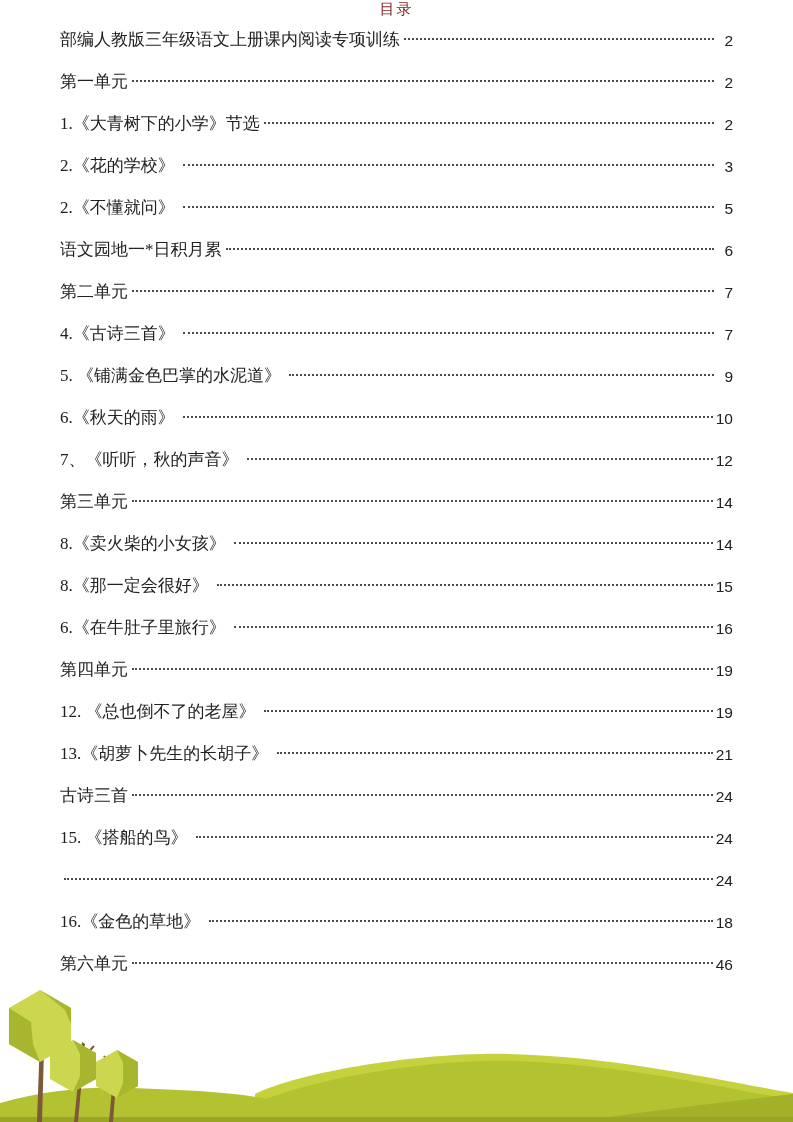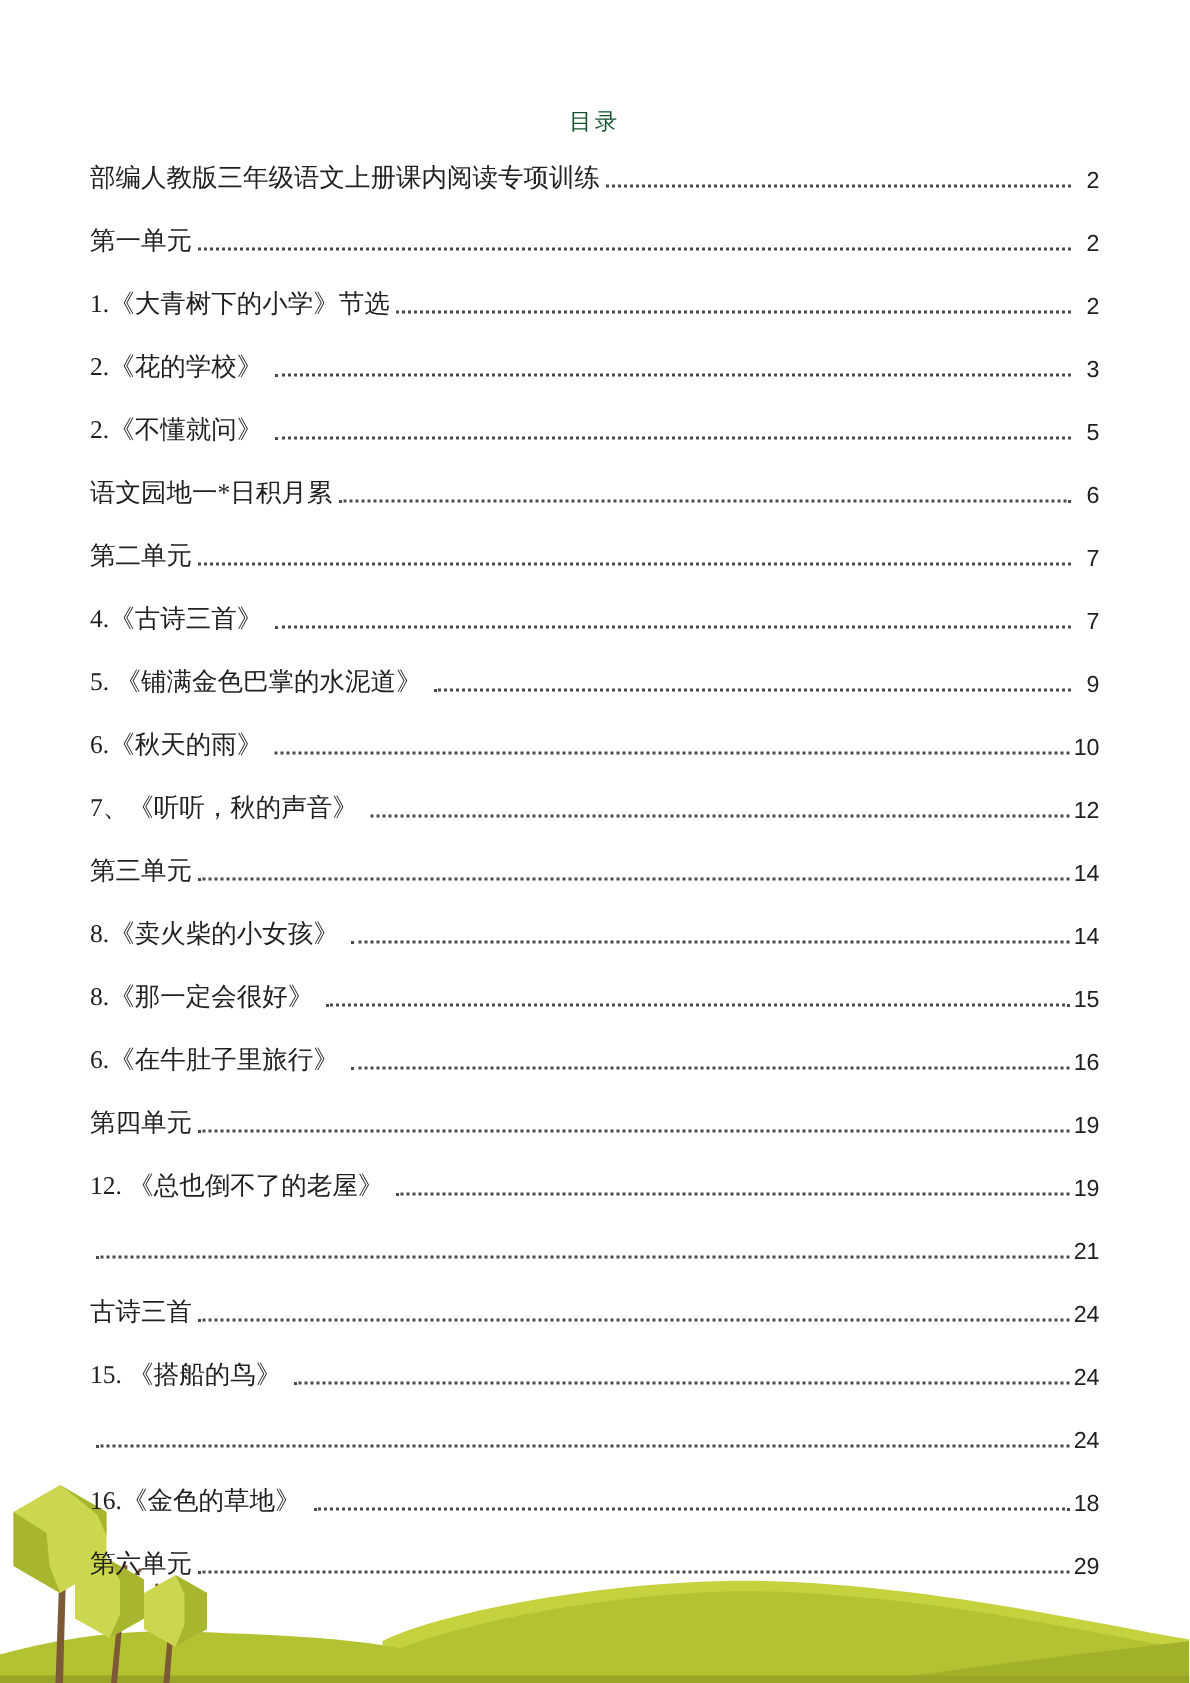"目录" .doc-title { color: #14532d -> #7f1d1d; padding-top: 72px -> none }
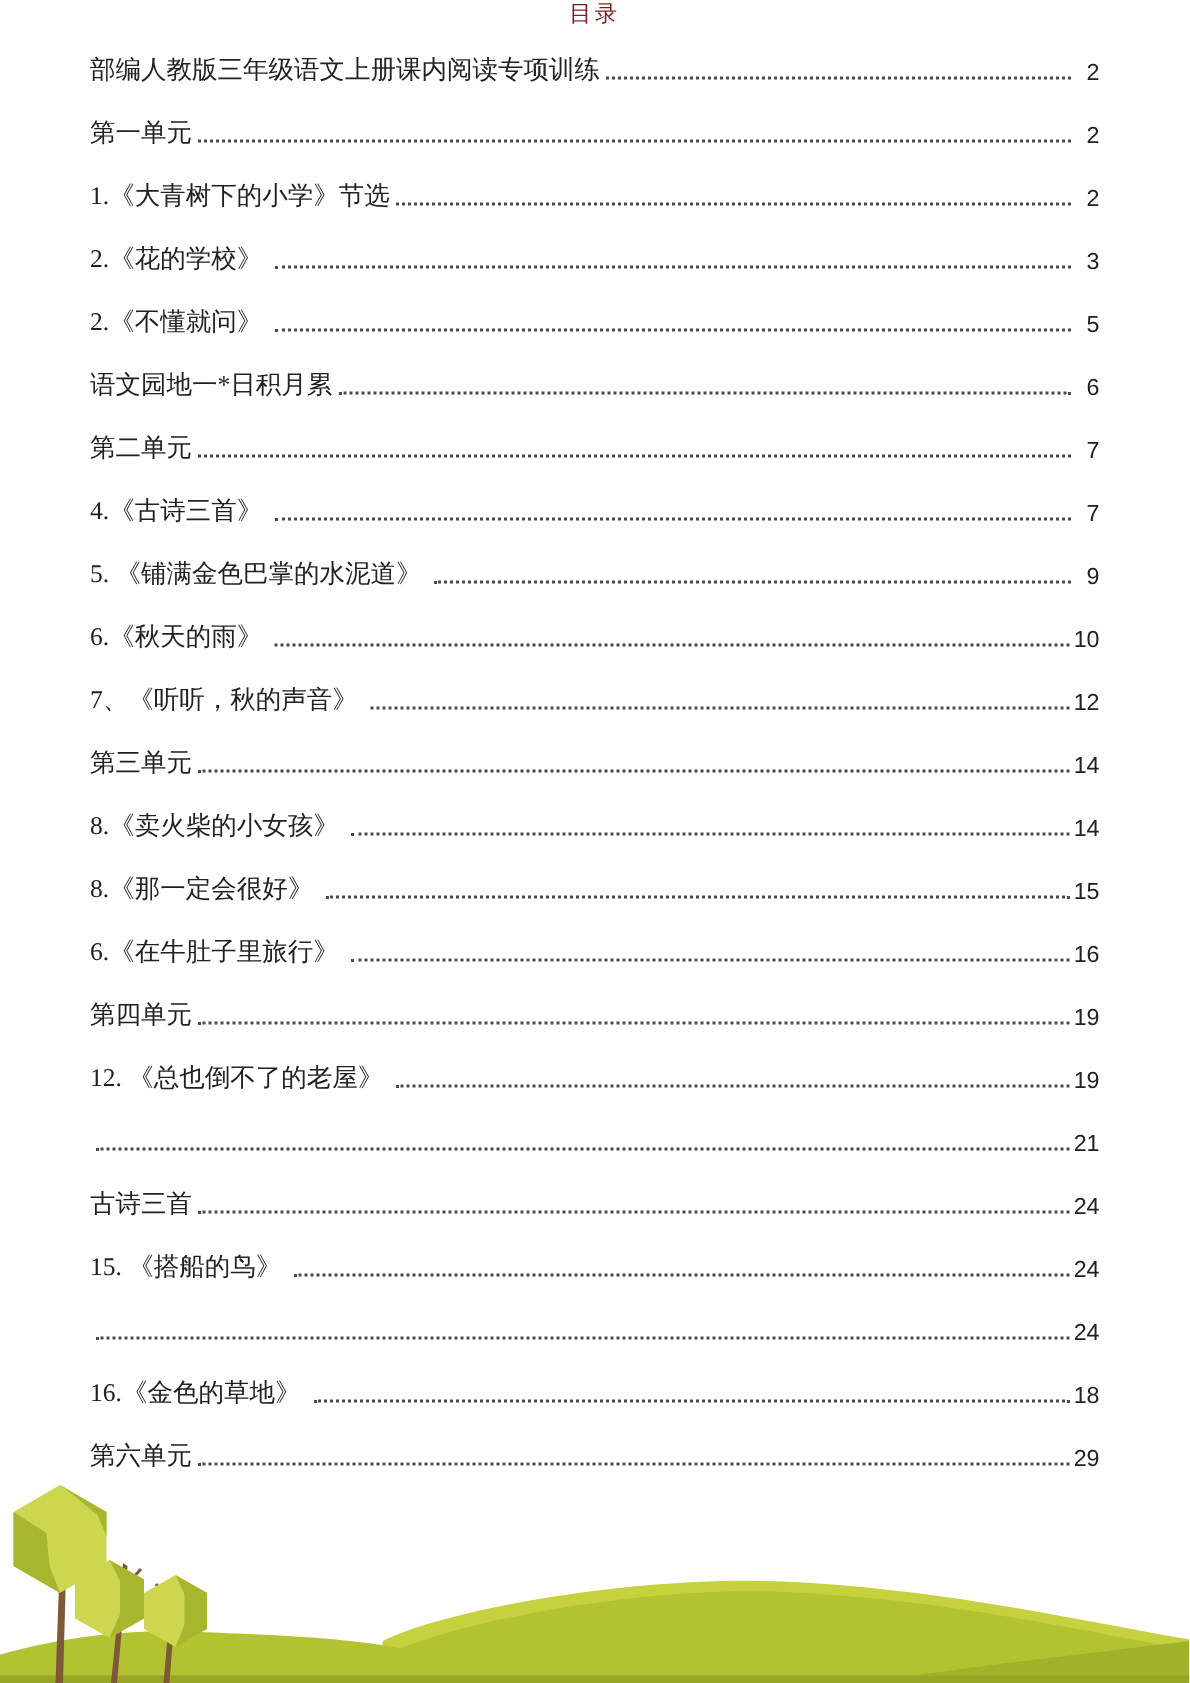"部编人教版三年级语文上册课内阅读专项训练" .toc-row { align-items: flex-end -> center }
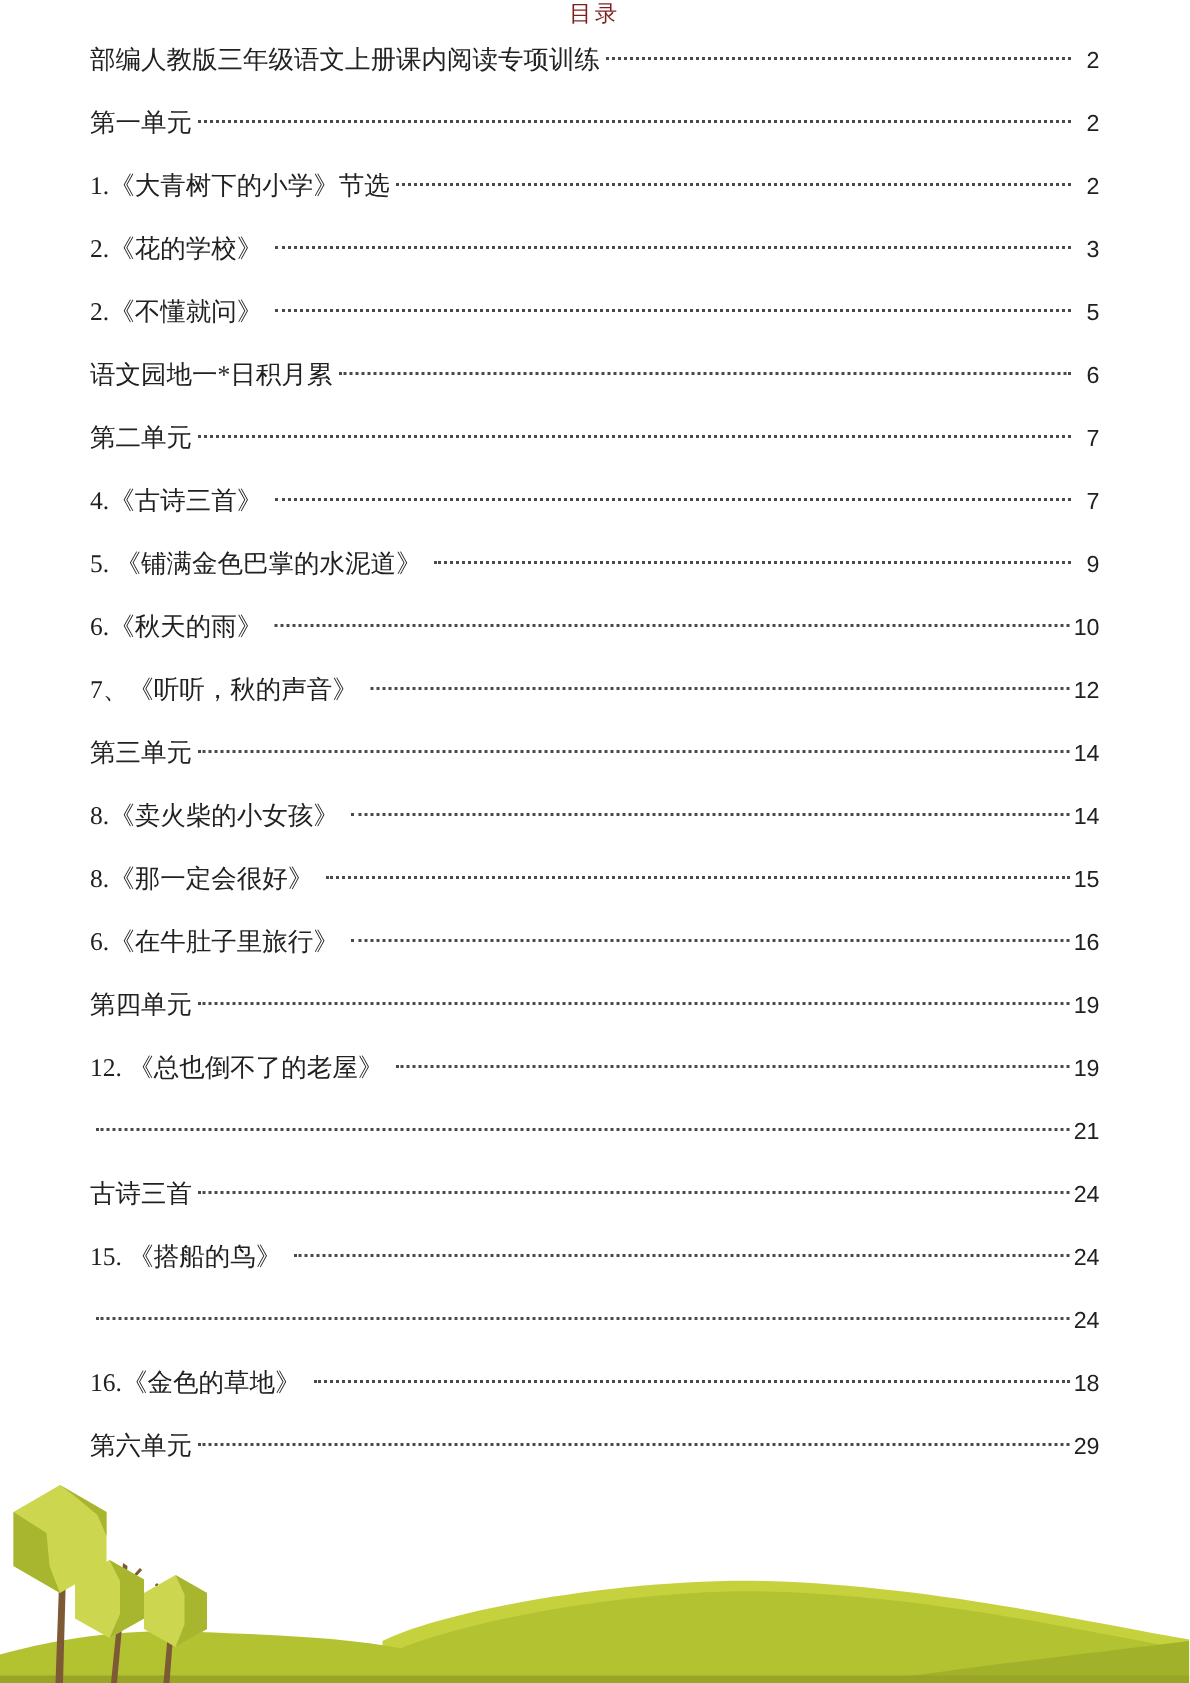"13.《胡萝卜先生的长胡子》" span.toc-label { html: none -> <span>13.《胡萝卜先生的长胡子》 </span> }
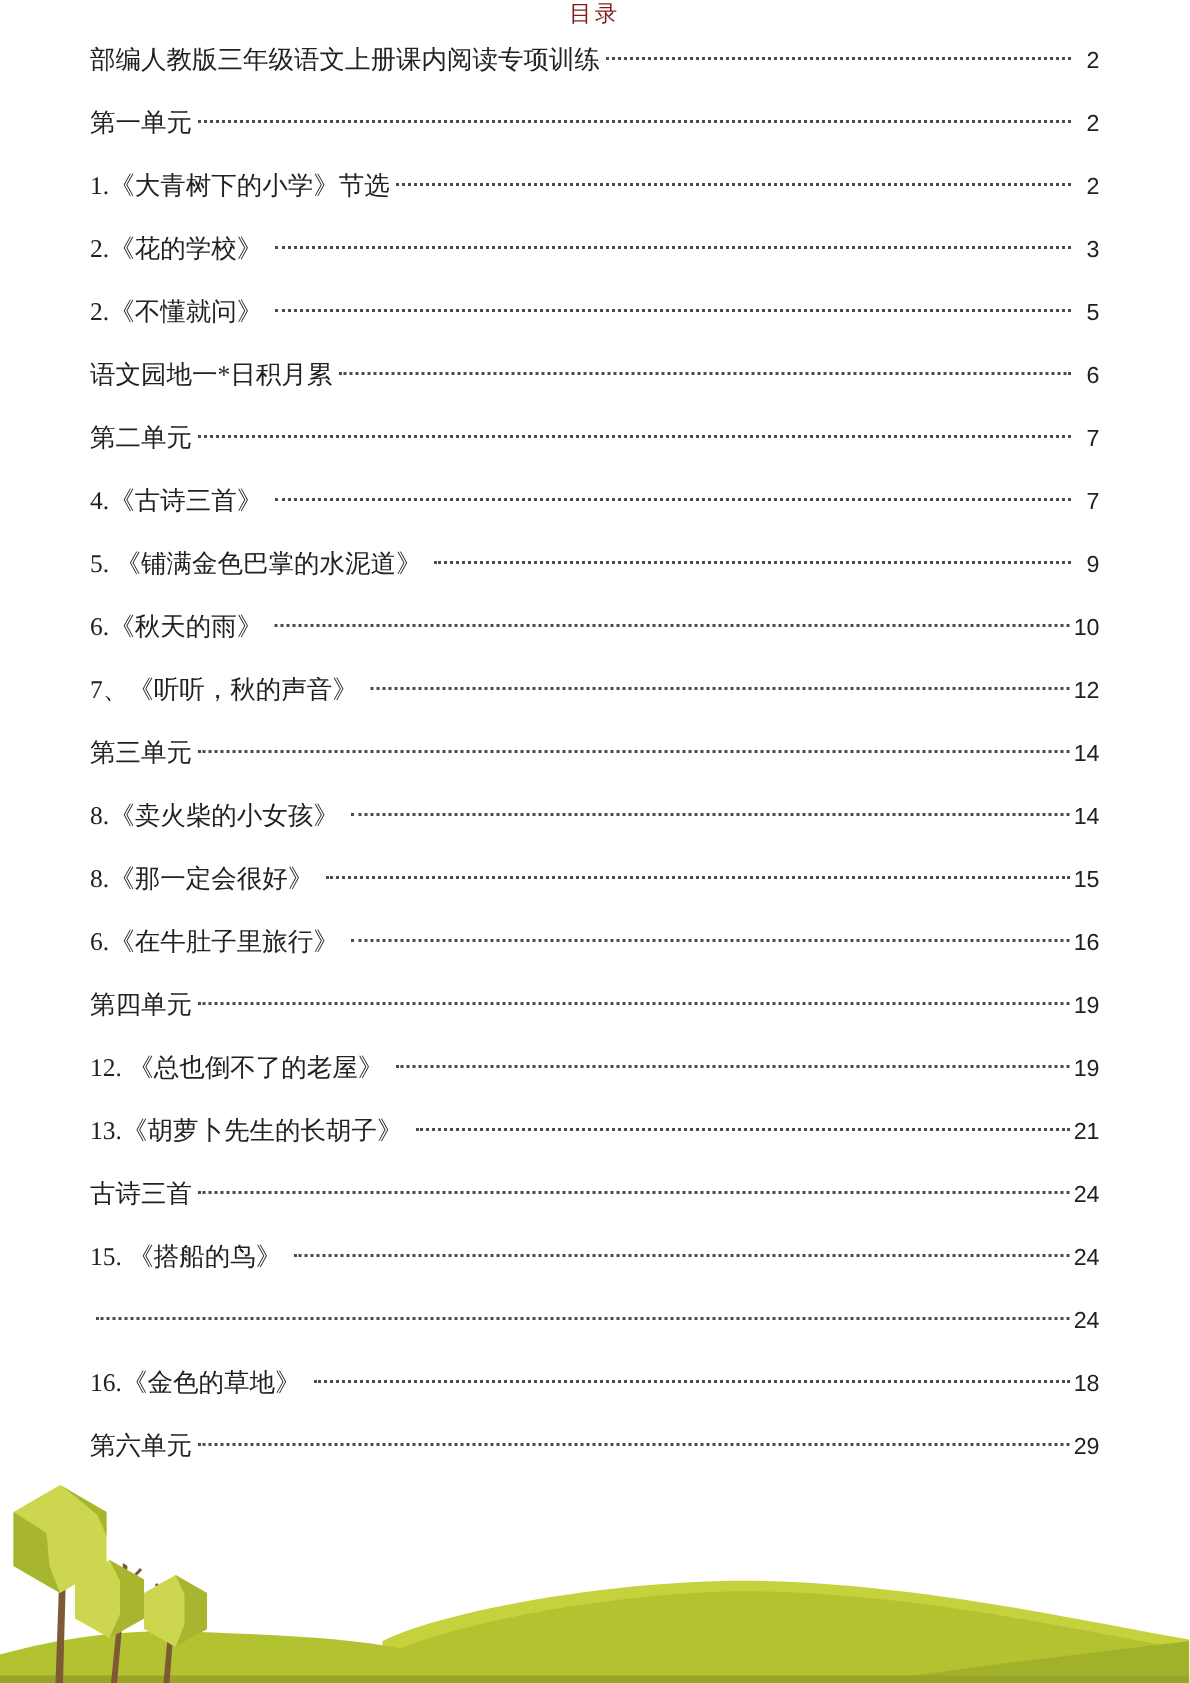"29" span.toc-page { text: 29 -> 46 }
